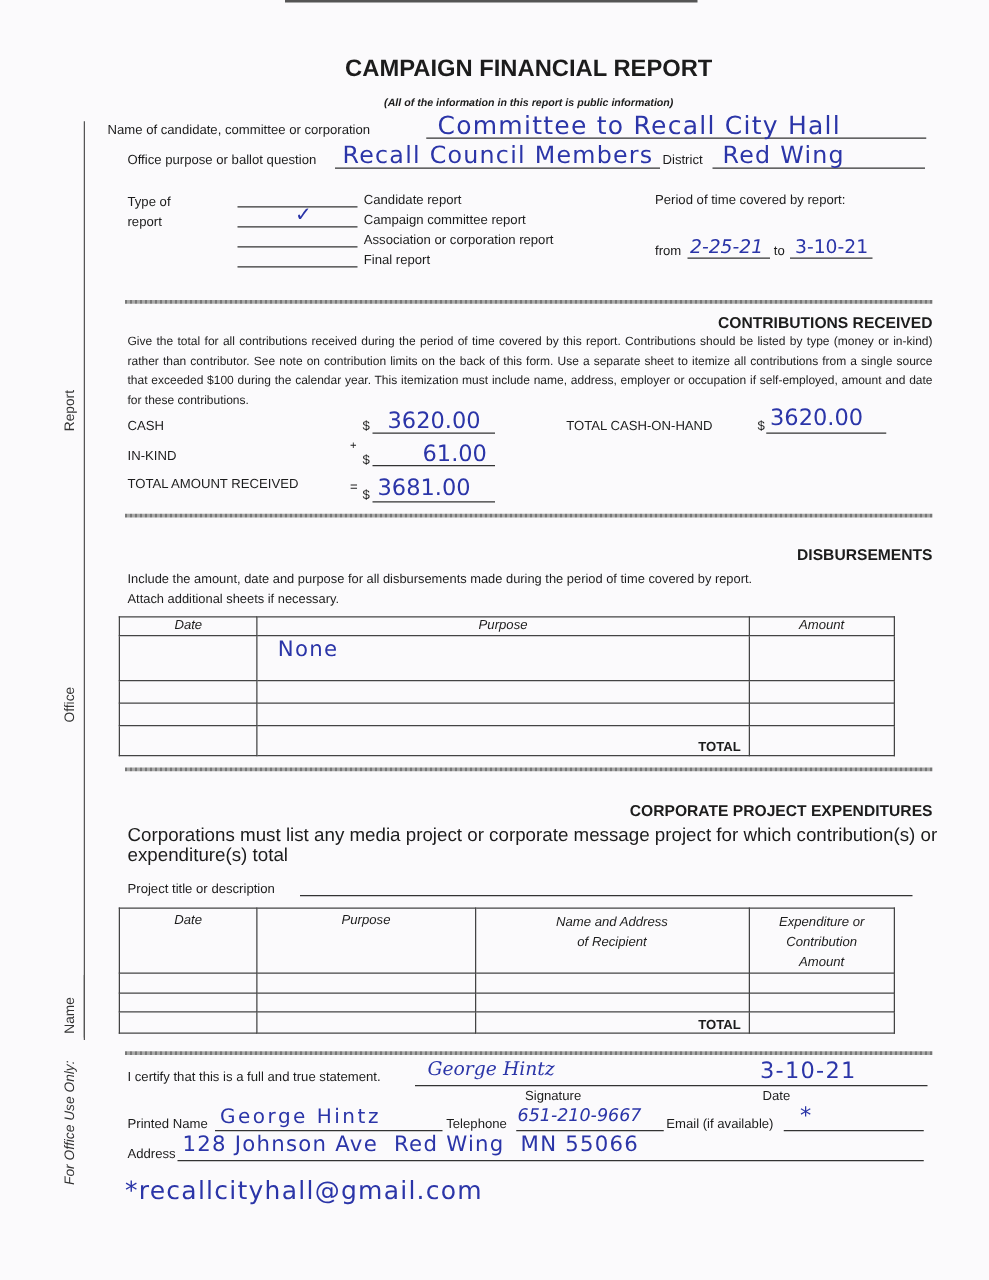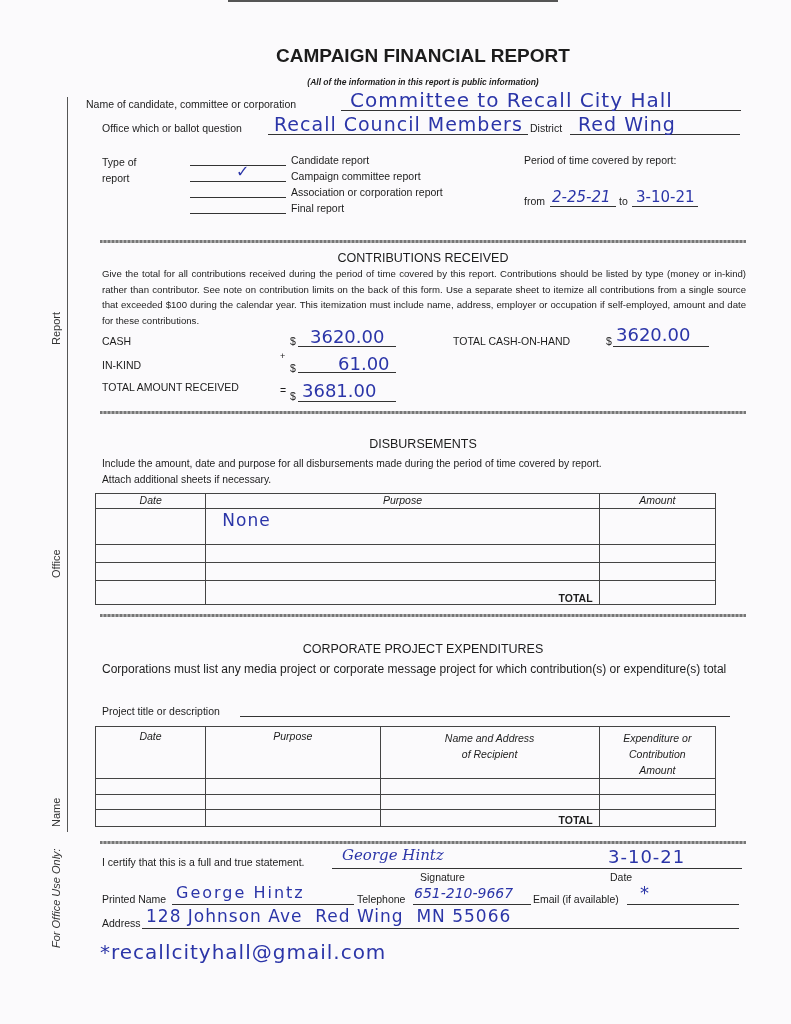"Office which or ballot question" div.abs { text: which -> purpose }
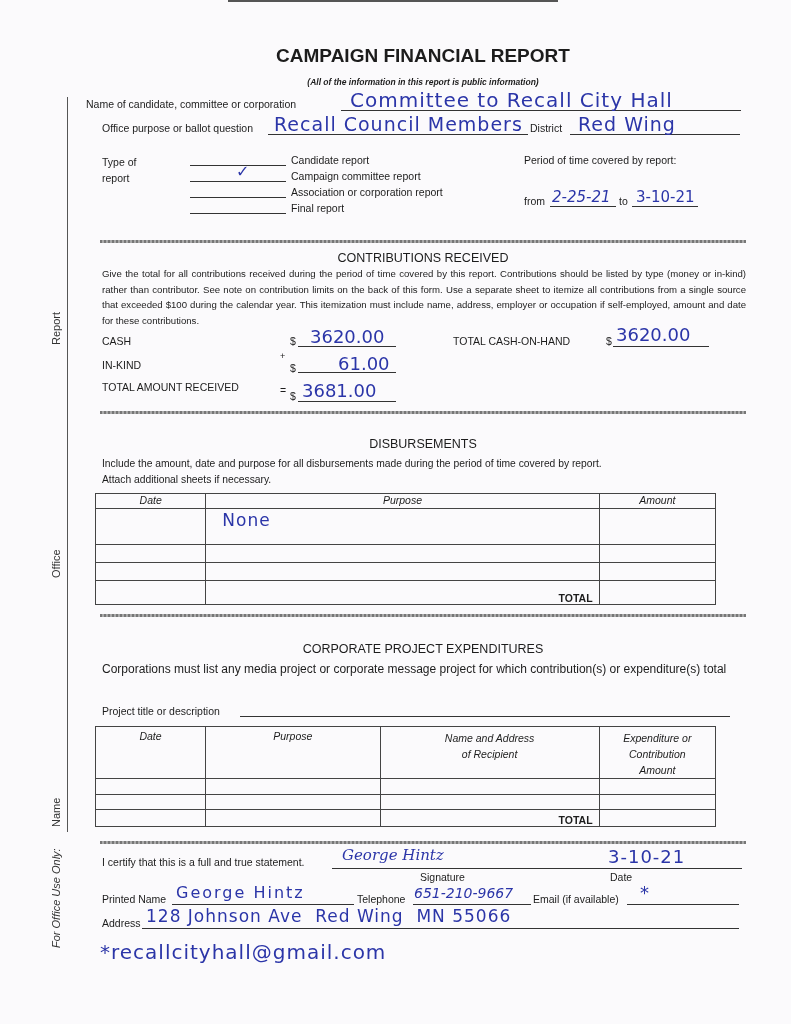"CONTRIBUTIONS RECEIVED" .section-title { font-weight: normal -> bold; text-align: center -> right }
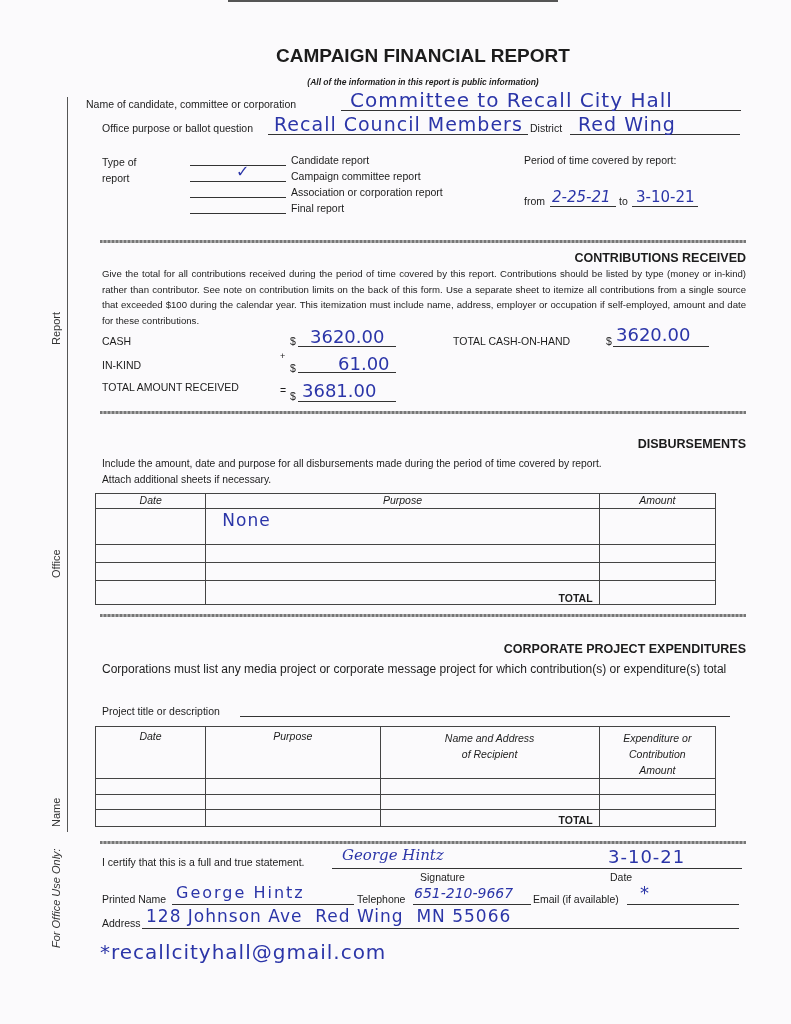"Corporations must list any media" div.abs { font-size: 12px -> 15px }
